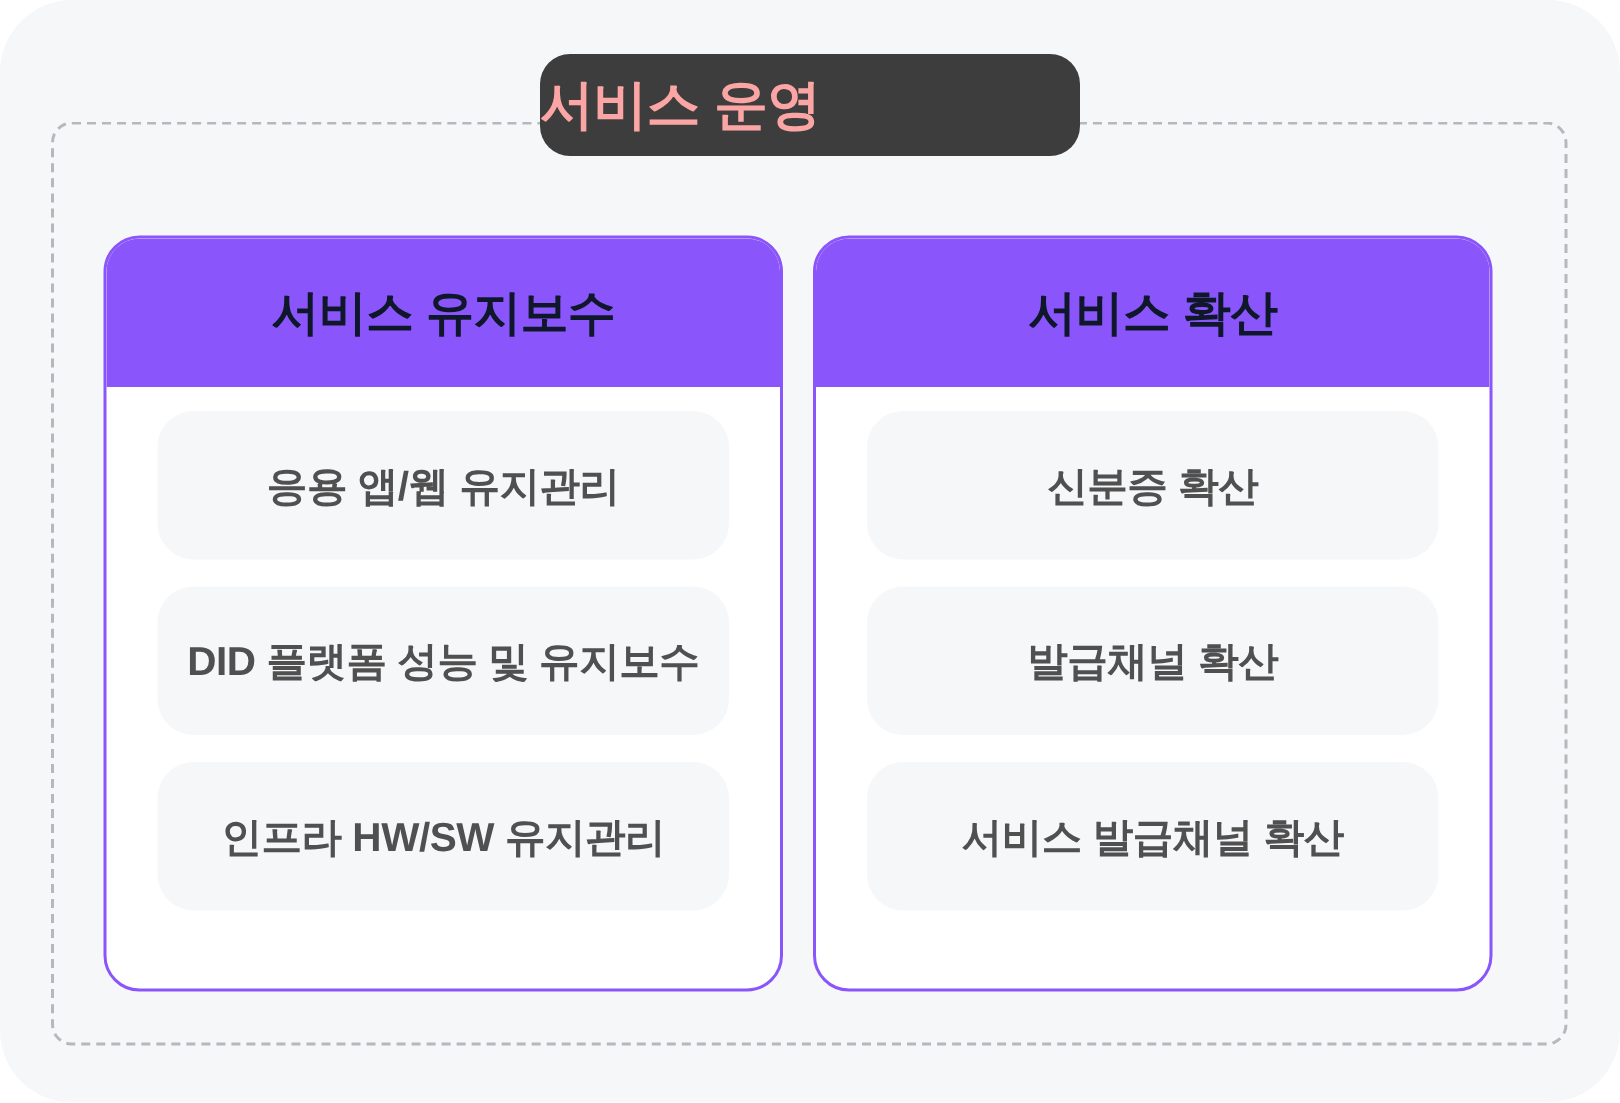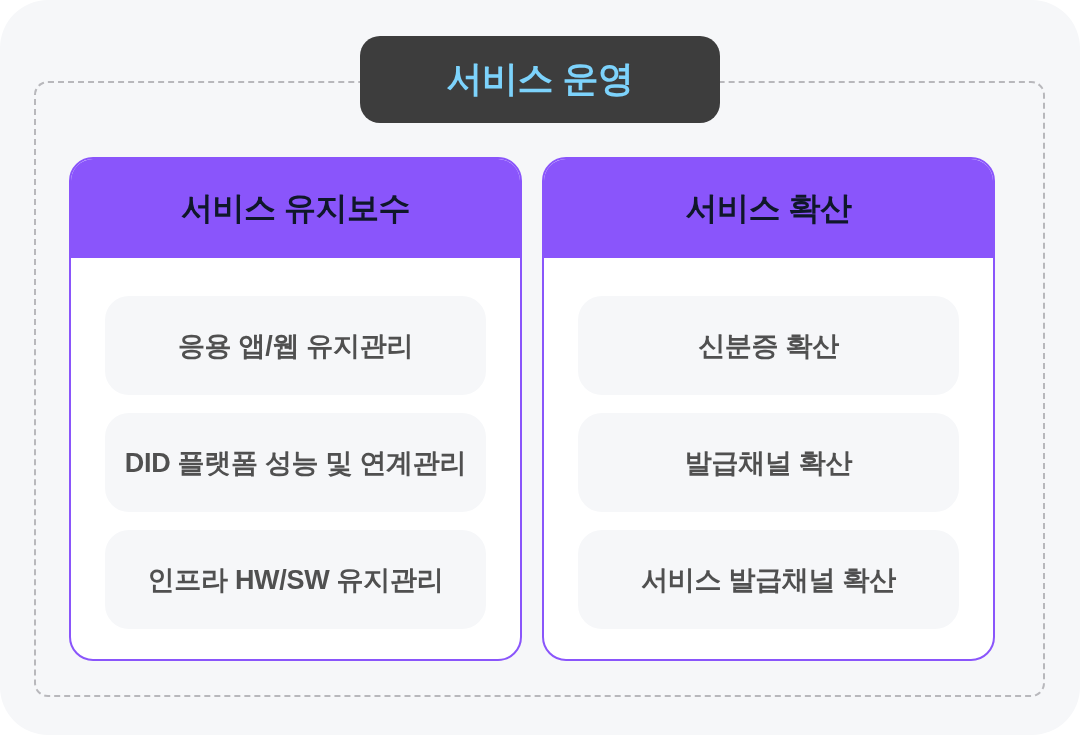"서비스 운영" .title-pill { color: #7dd3fc -> #fca5a5; height: 87px -> 68px; justify-content: center -> flex-start }
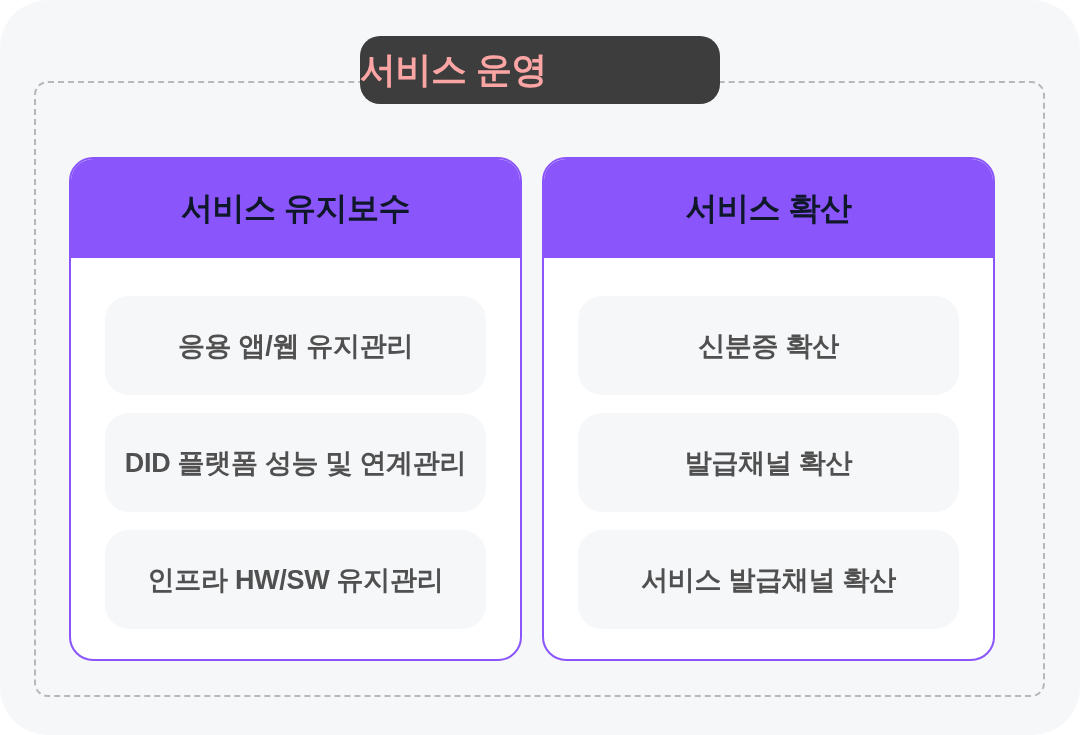"응용 앱/웹 유지관리" .card-body { padding: 38px 34px 0 34px -> 16px 34px 0 34px }
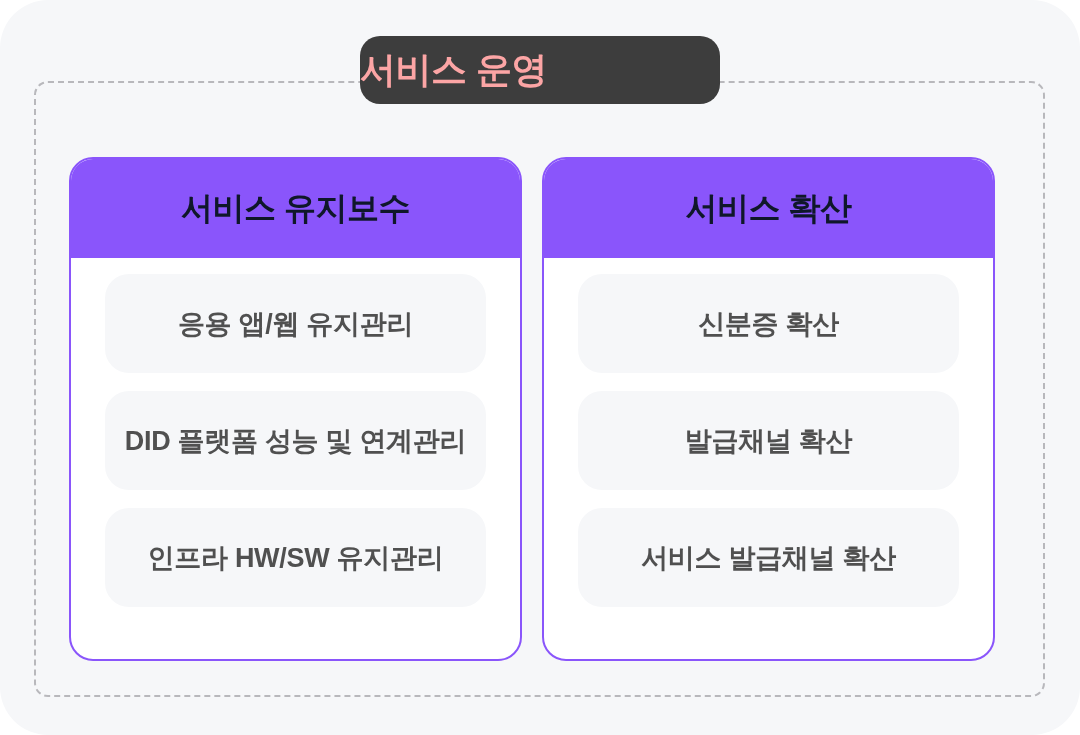"DID 플랫폼 성능 및 연계관리" span { text: 연계관리 -> 유지보수 }
